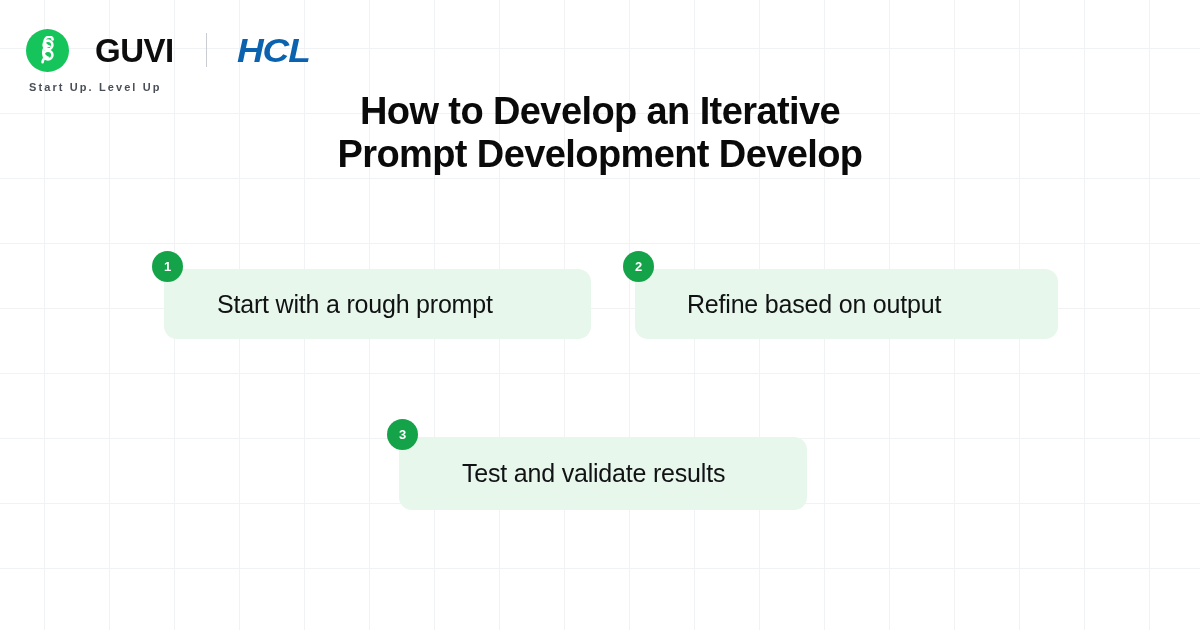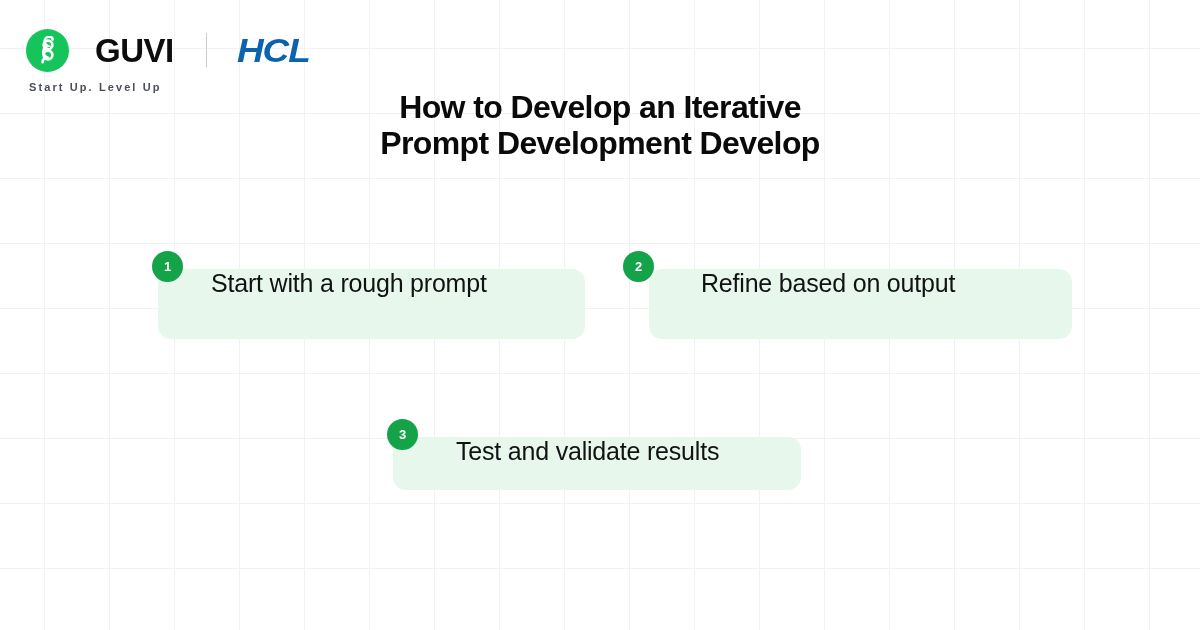"How to Develop an Iterative" .headline { font-size: 32px -> 38px }
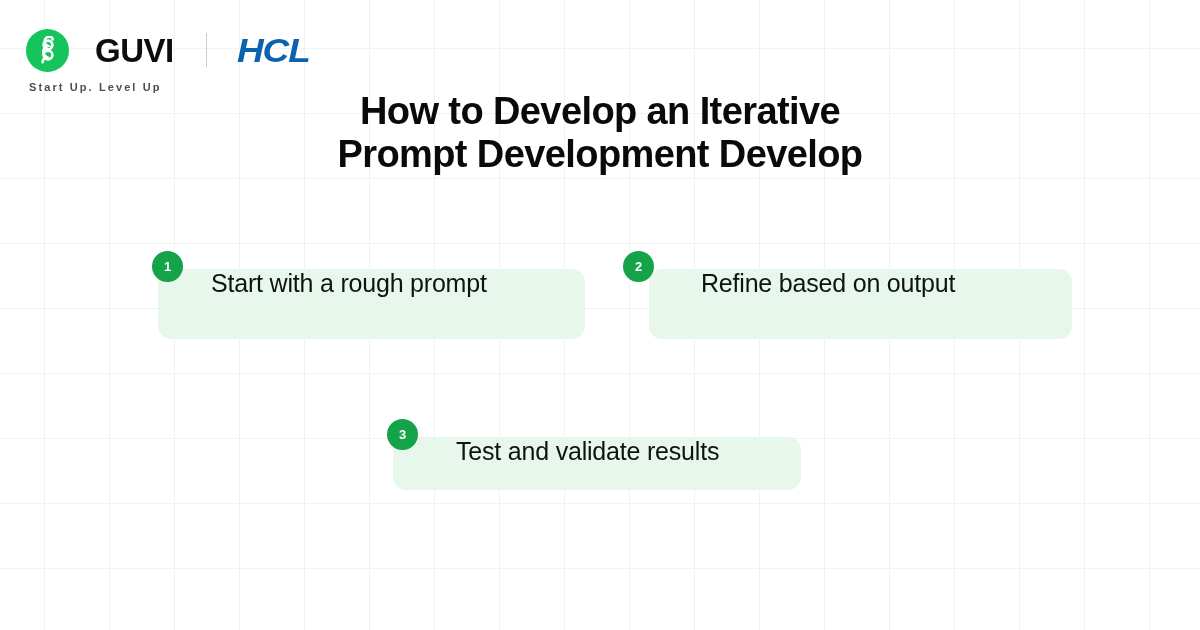"Start with a rough prompt" .step-card { align-items: none -> center; left: 6px -> 12px }
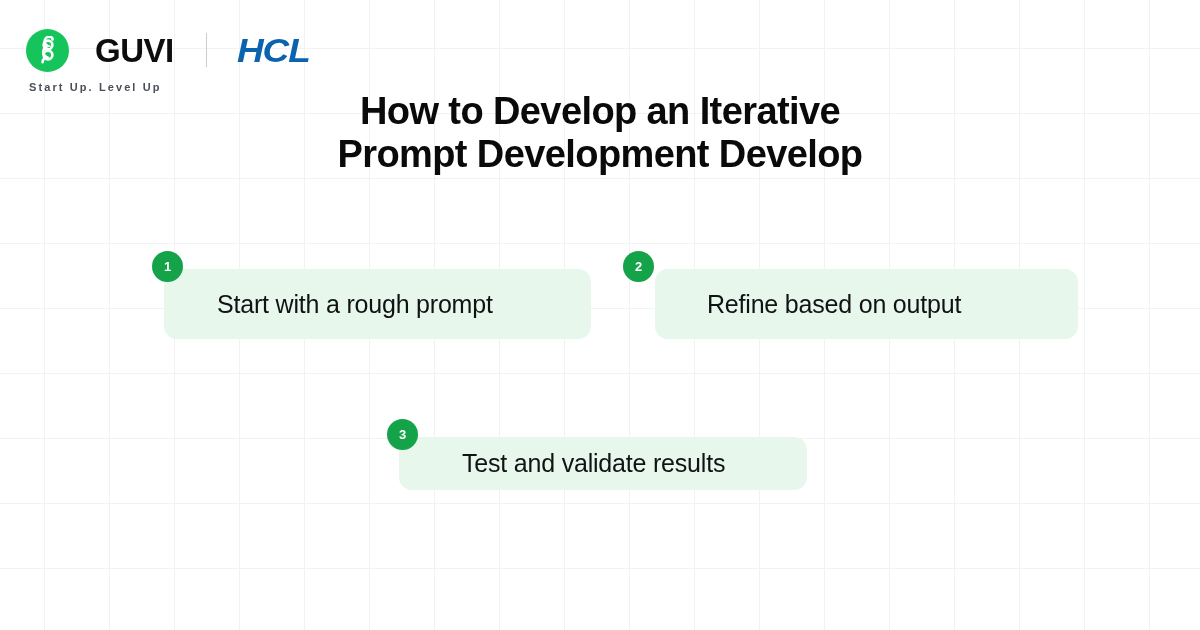"Refine based on output" #step-2 .step-card { margin-left: 20px -> none }
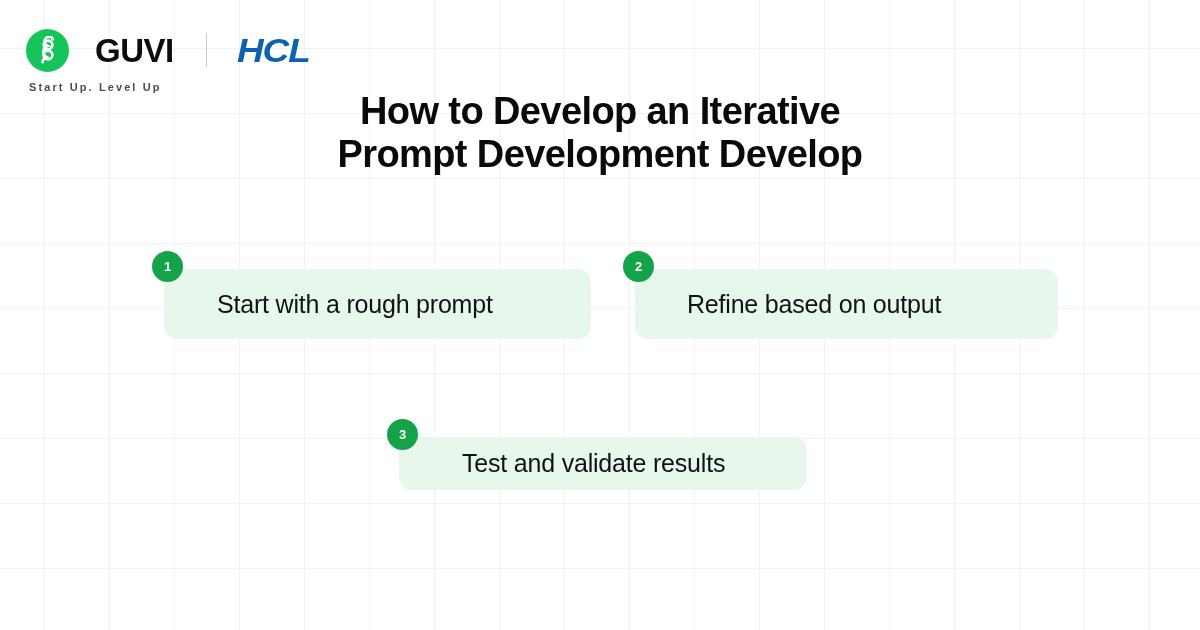"Test and validate results" #step-3 .step-card { height: 53px -> 73px }
